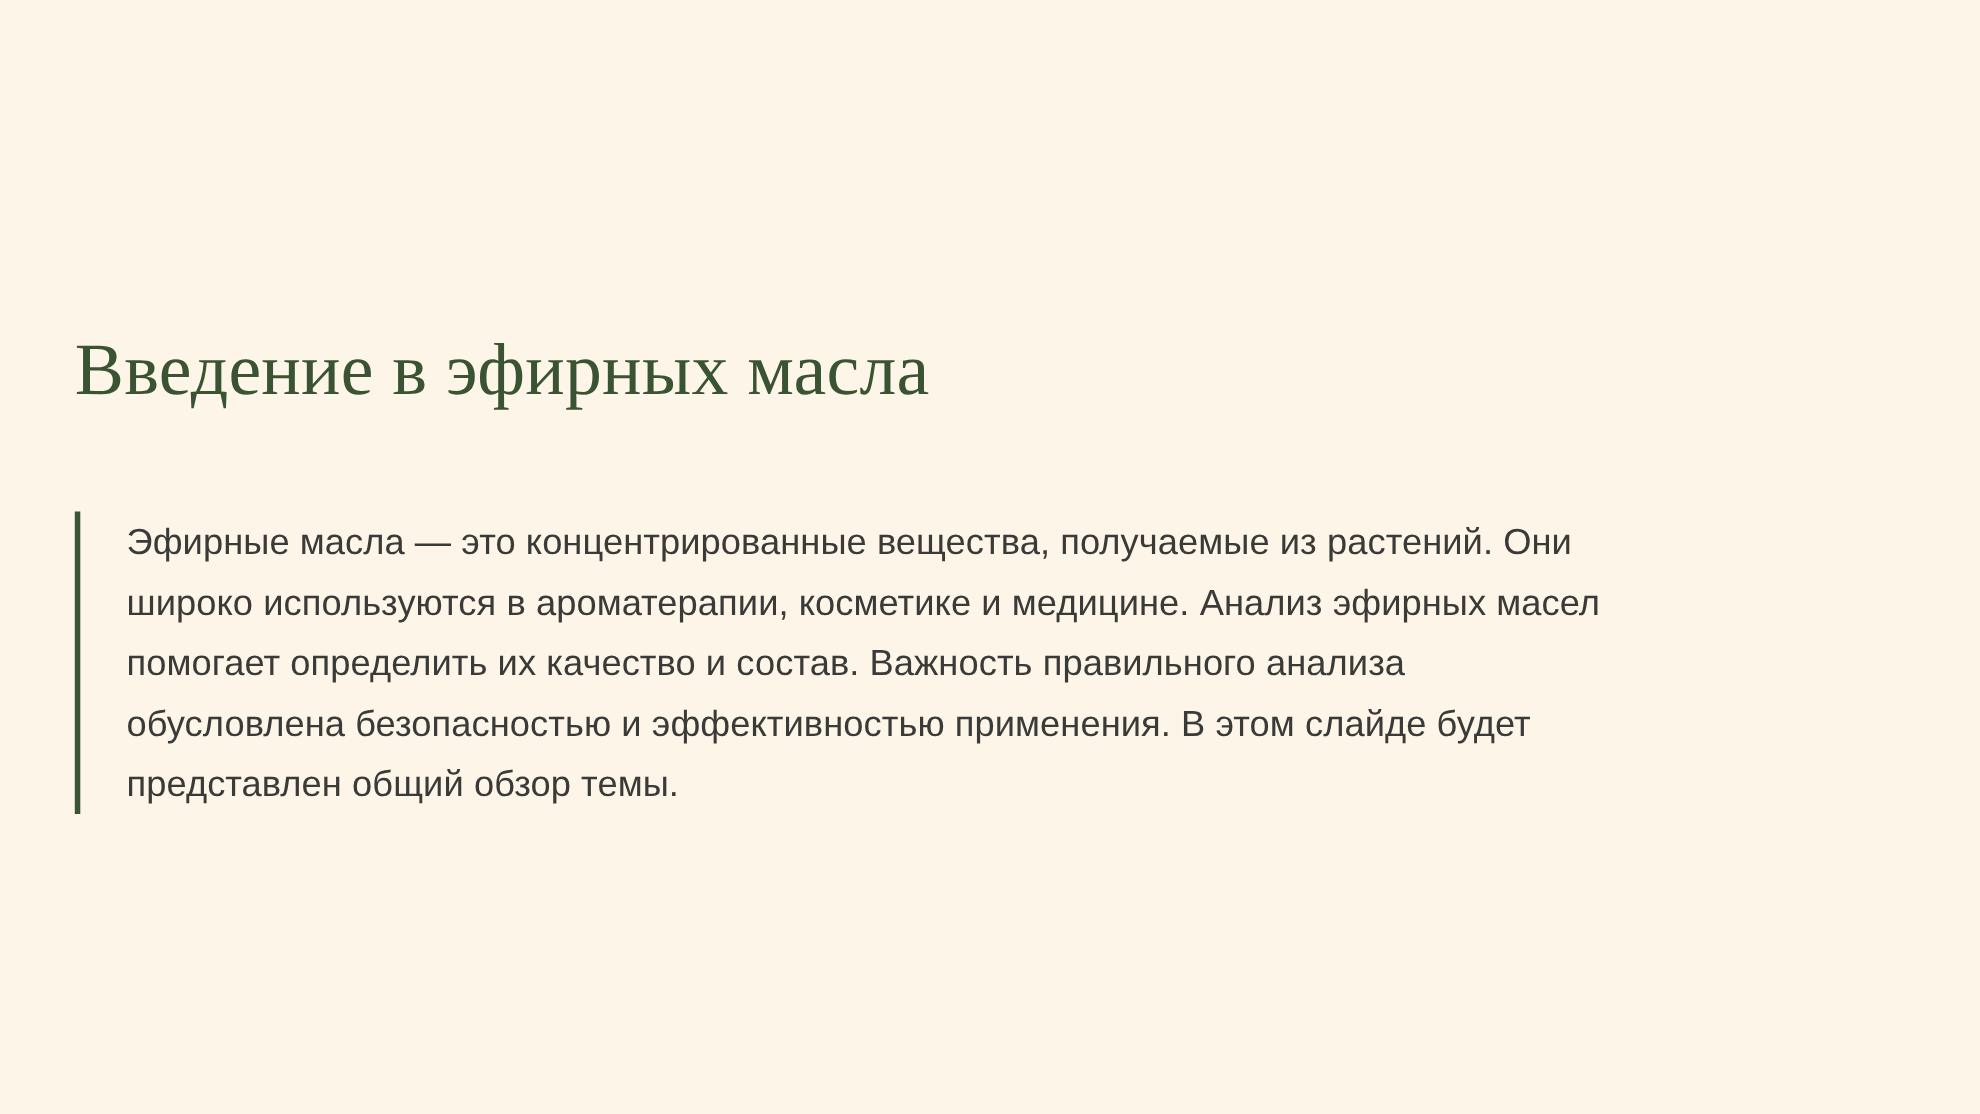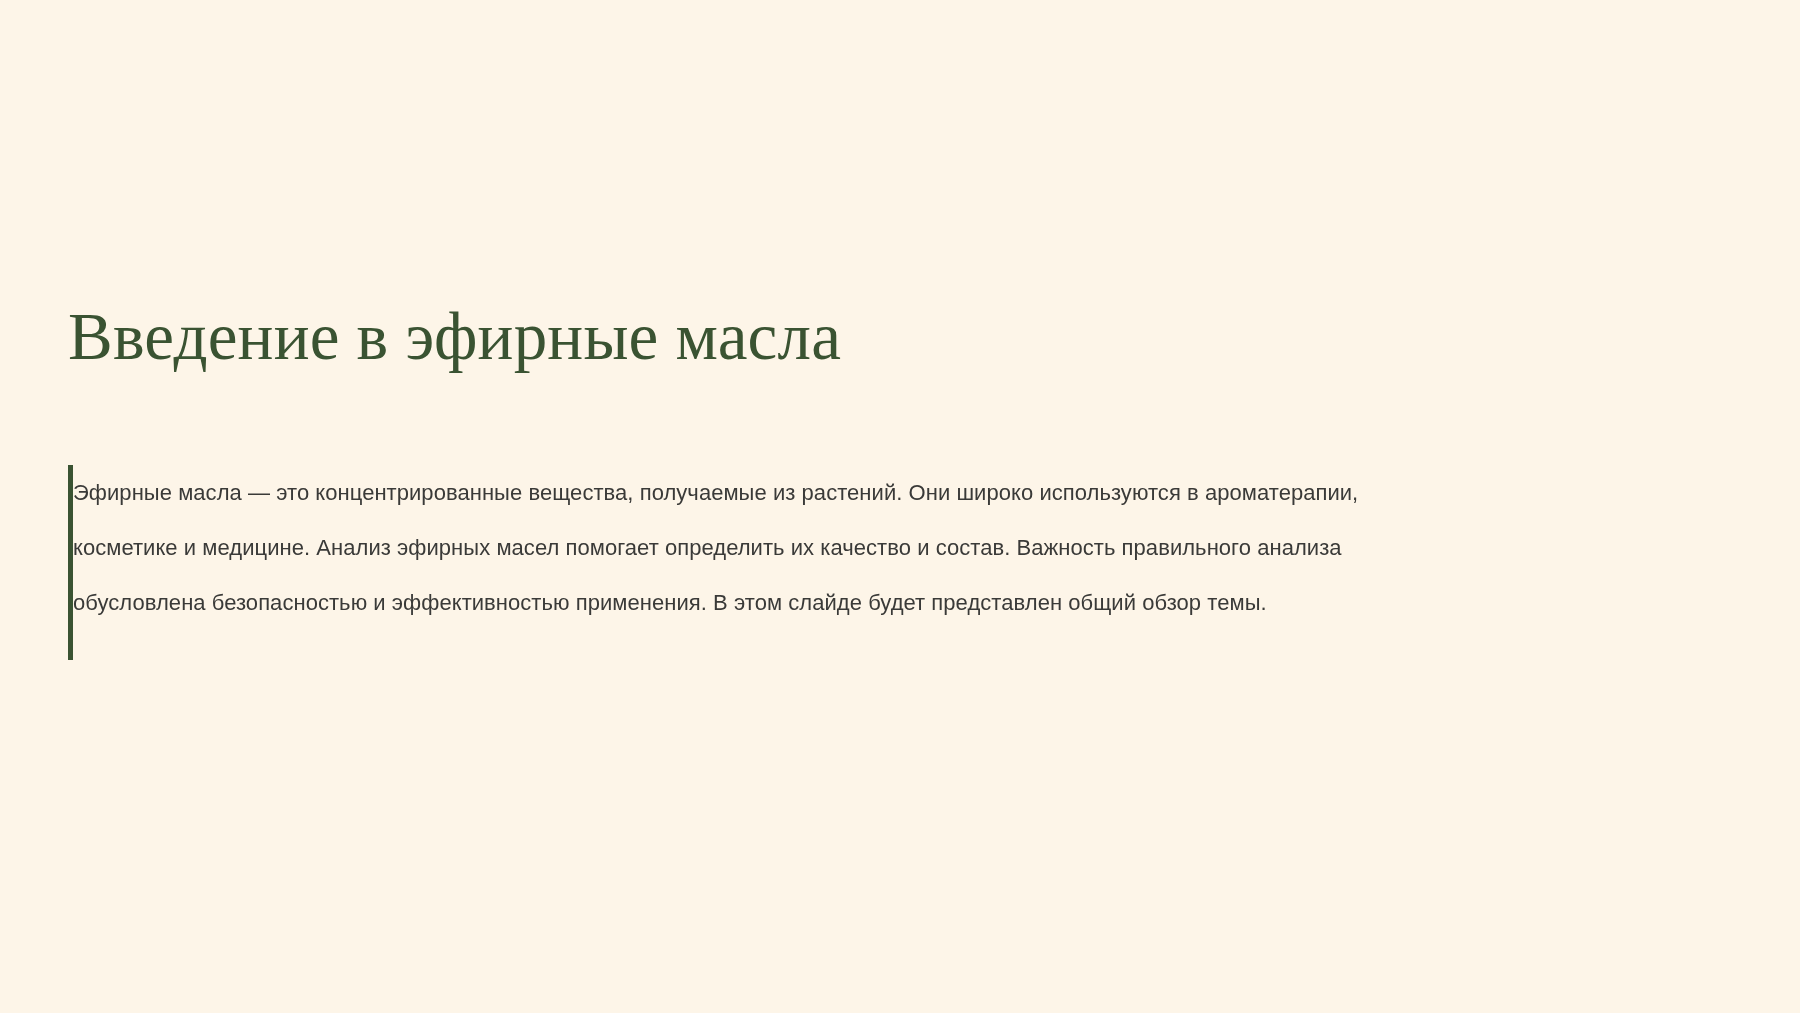"Введение в эфирные масла" h1.slide-title { text: эфирные -> эфирных }
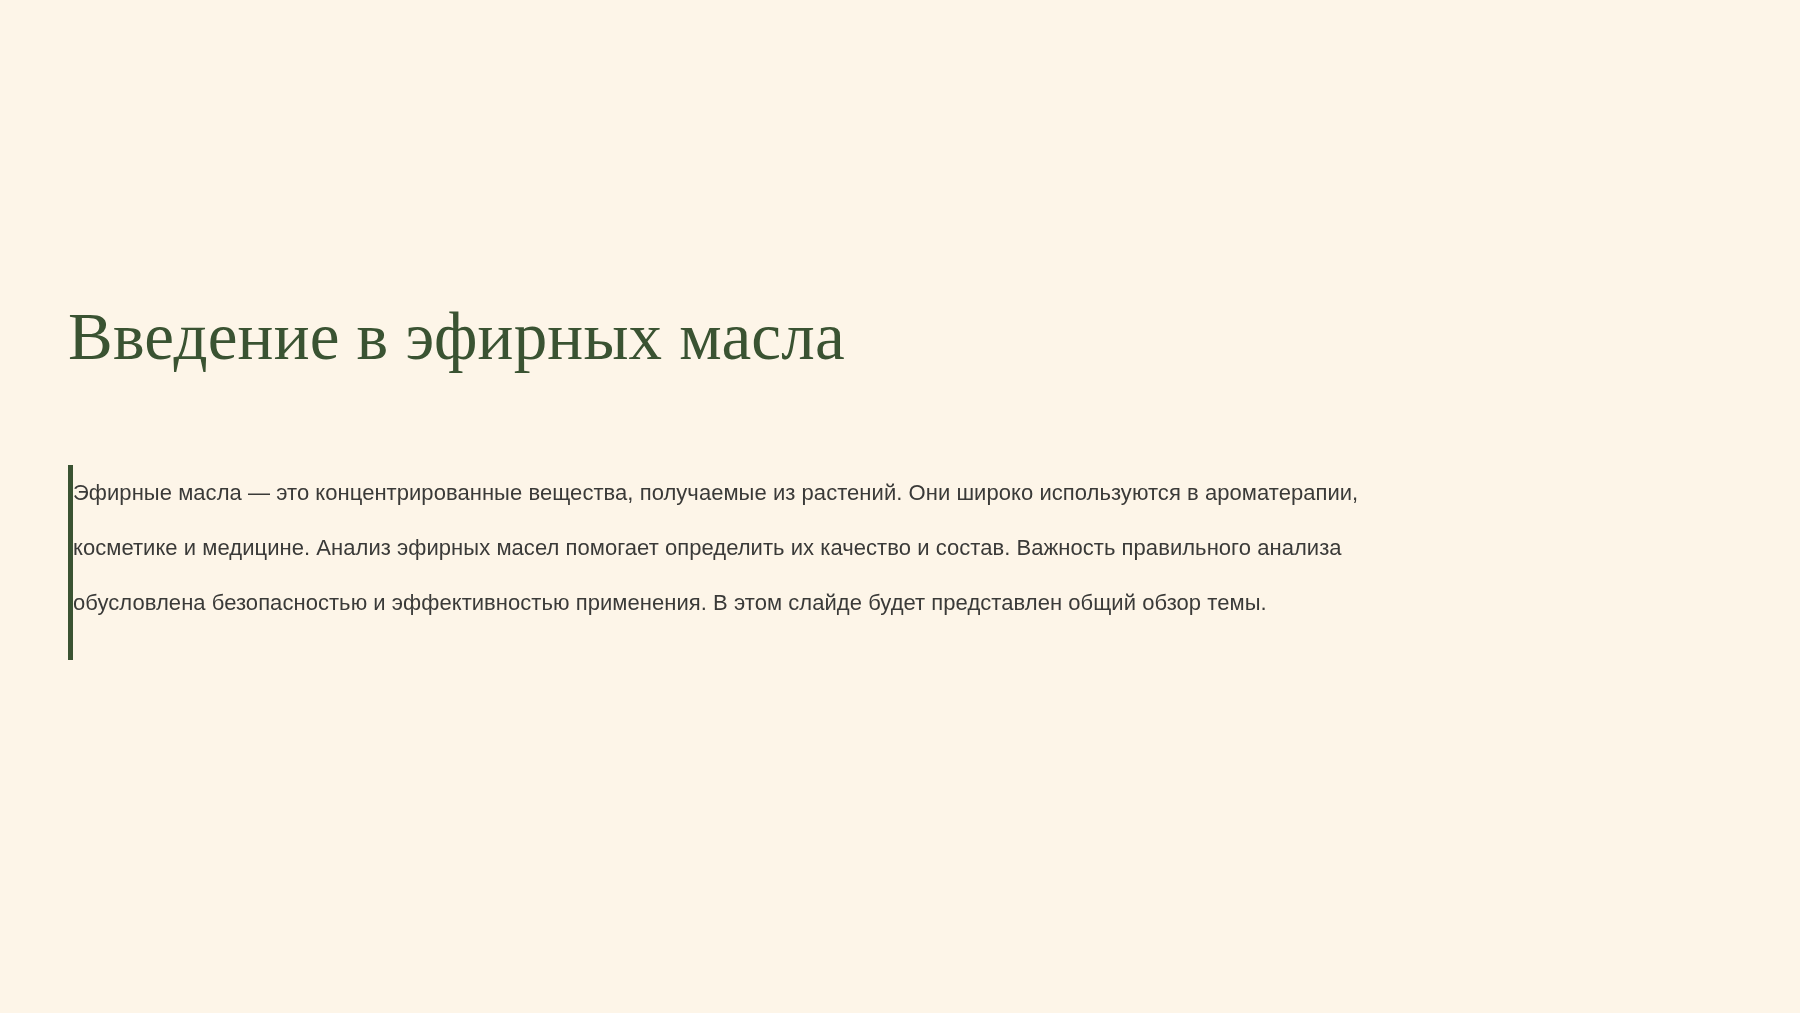"Эфирные масла — это концентрированные" .body-text { font-size: 22px -> 33px; padding-left: none -> 42px }
